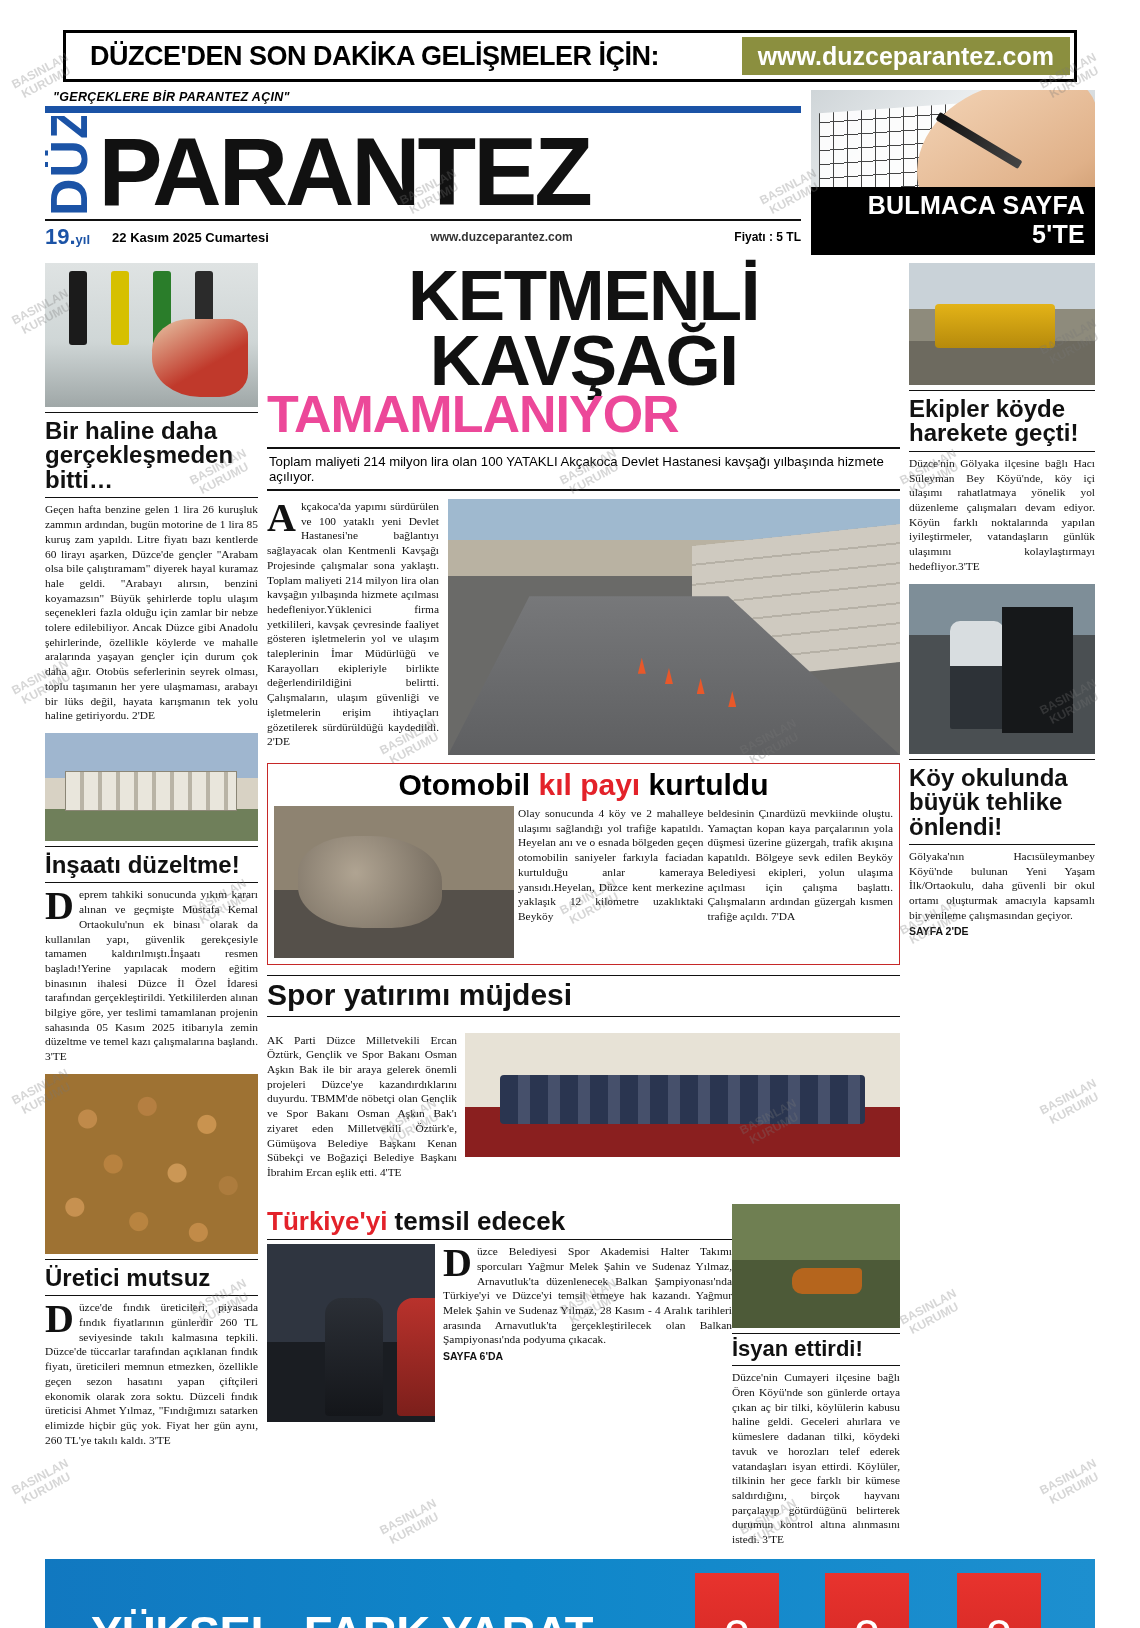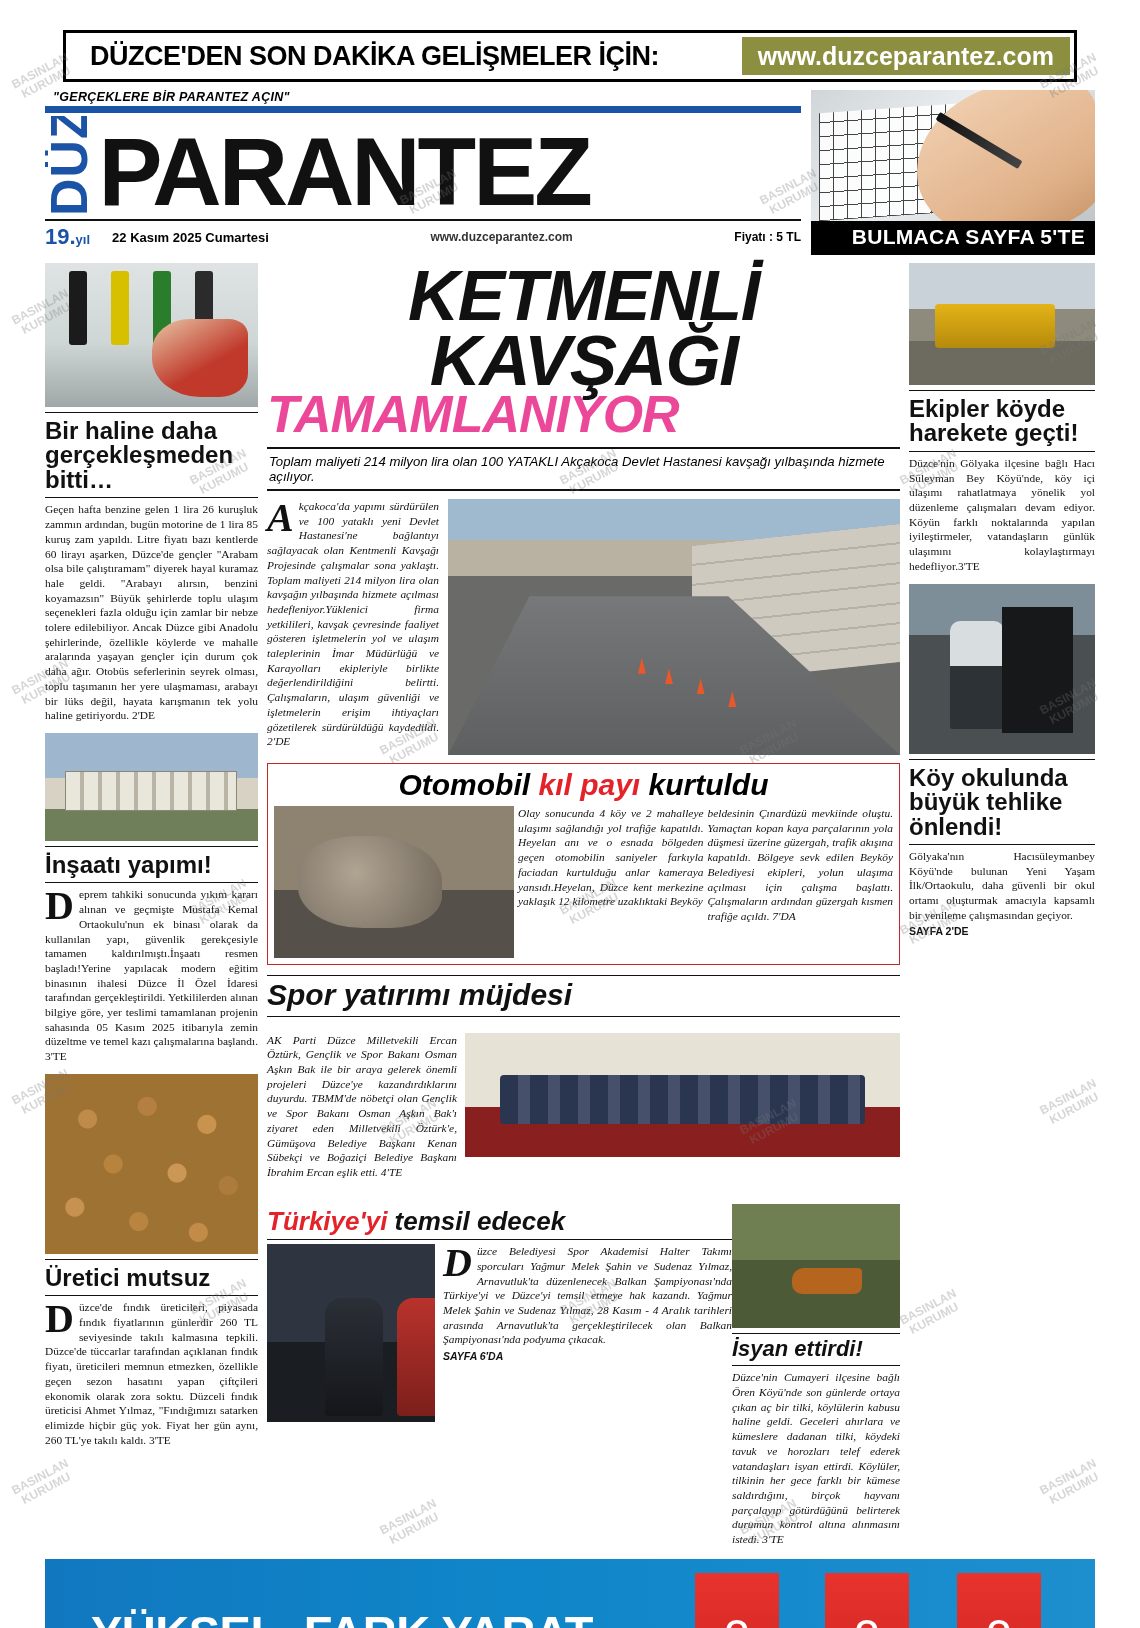"BULMACA SAYFA 5'TE" .puzzle-caption { font-size: 21px -> 25px }
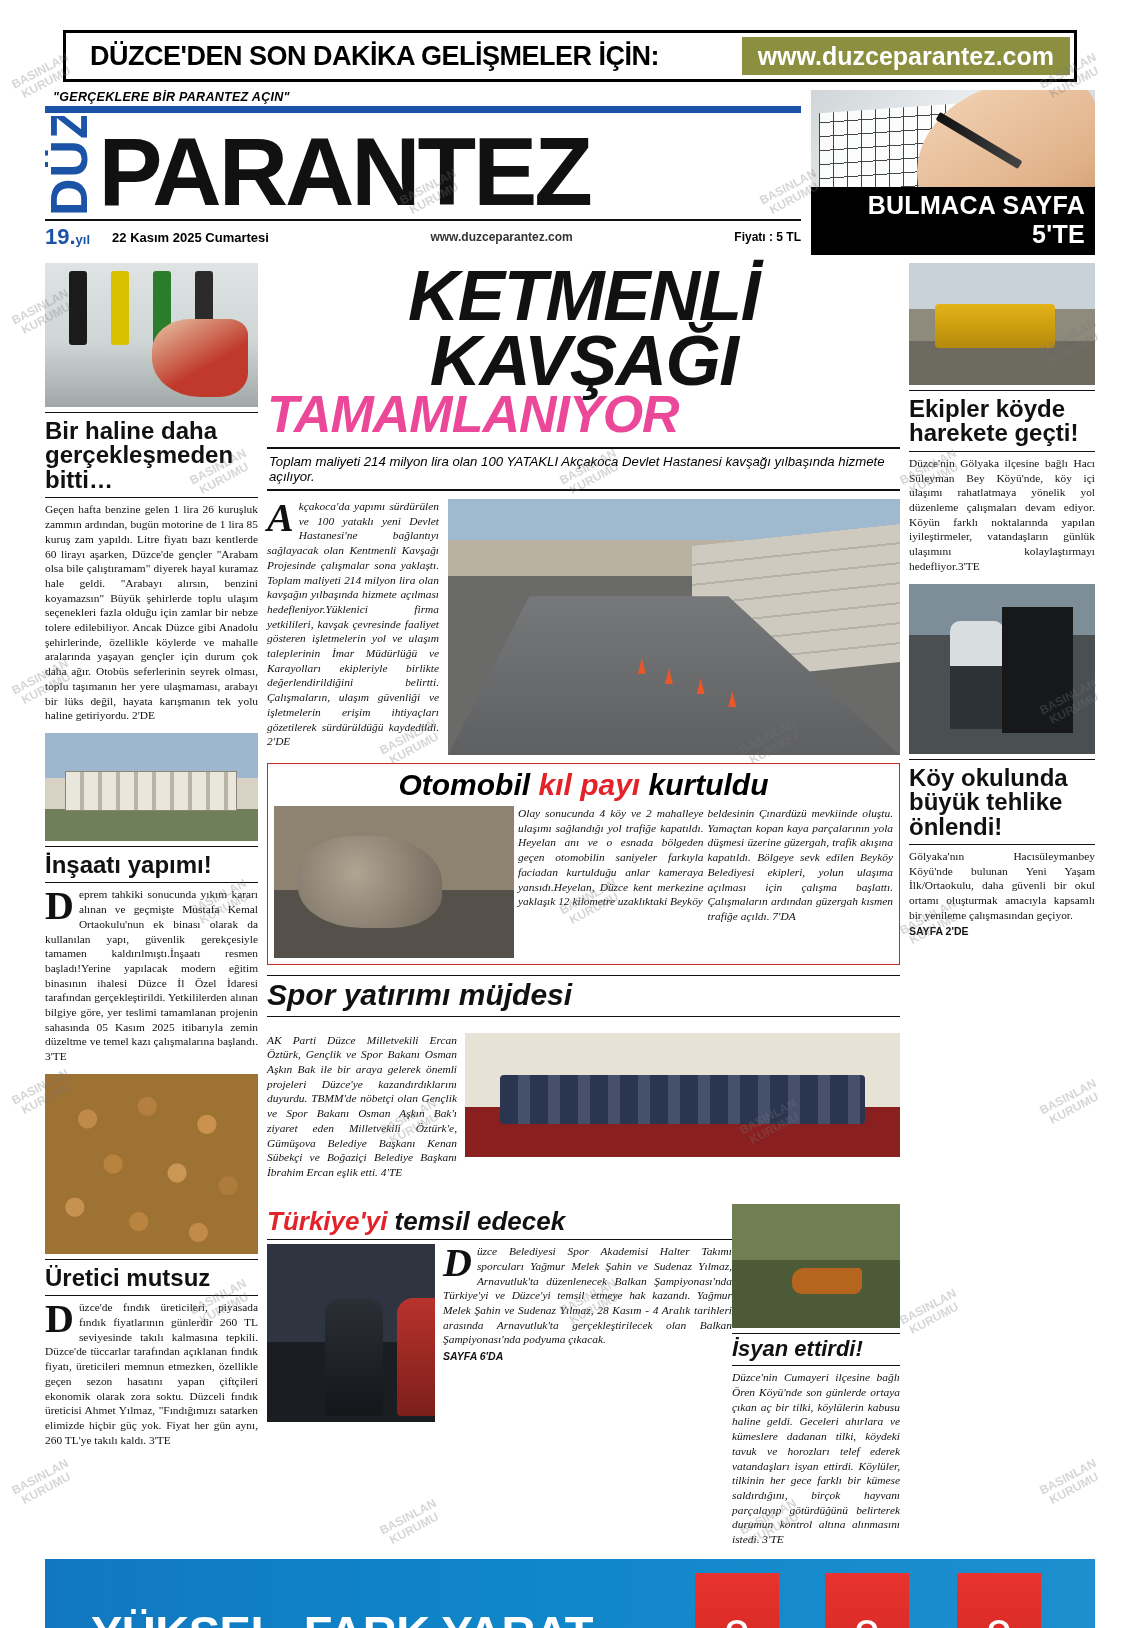"KETMENLİ KAVŞAĞI" .col-main { font-style: italic -> none }
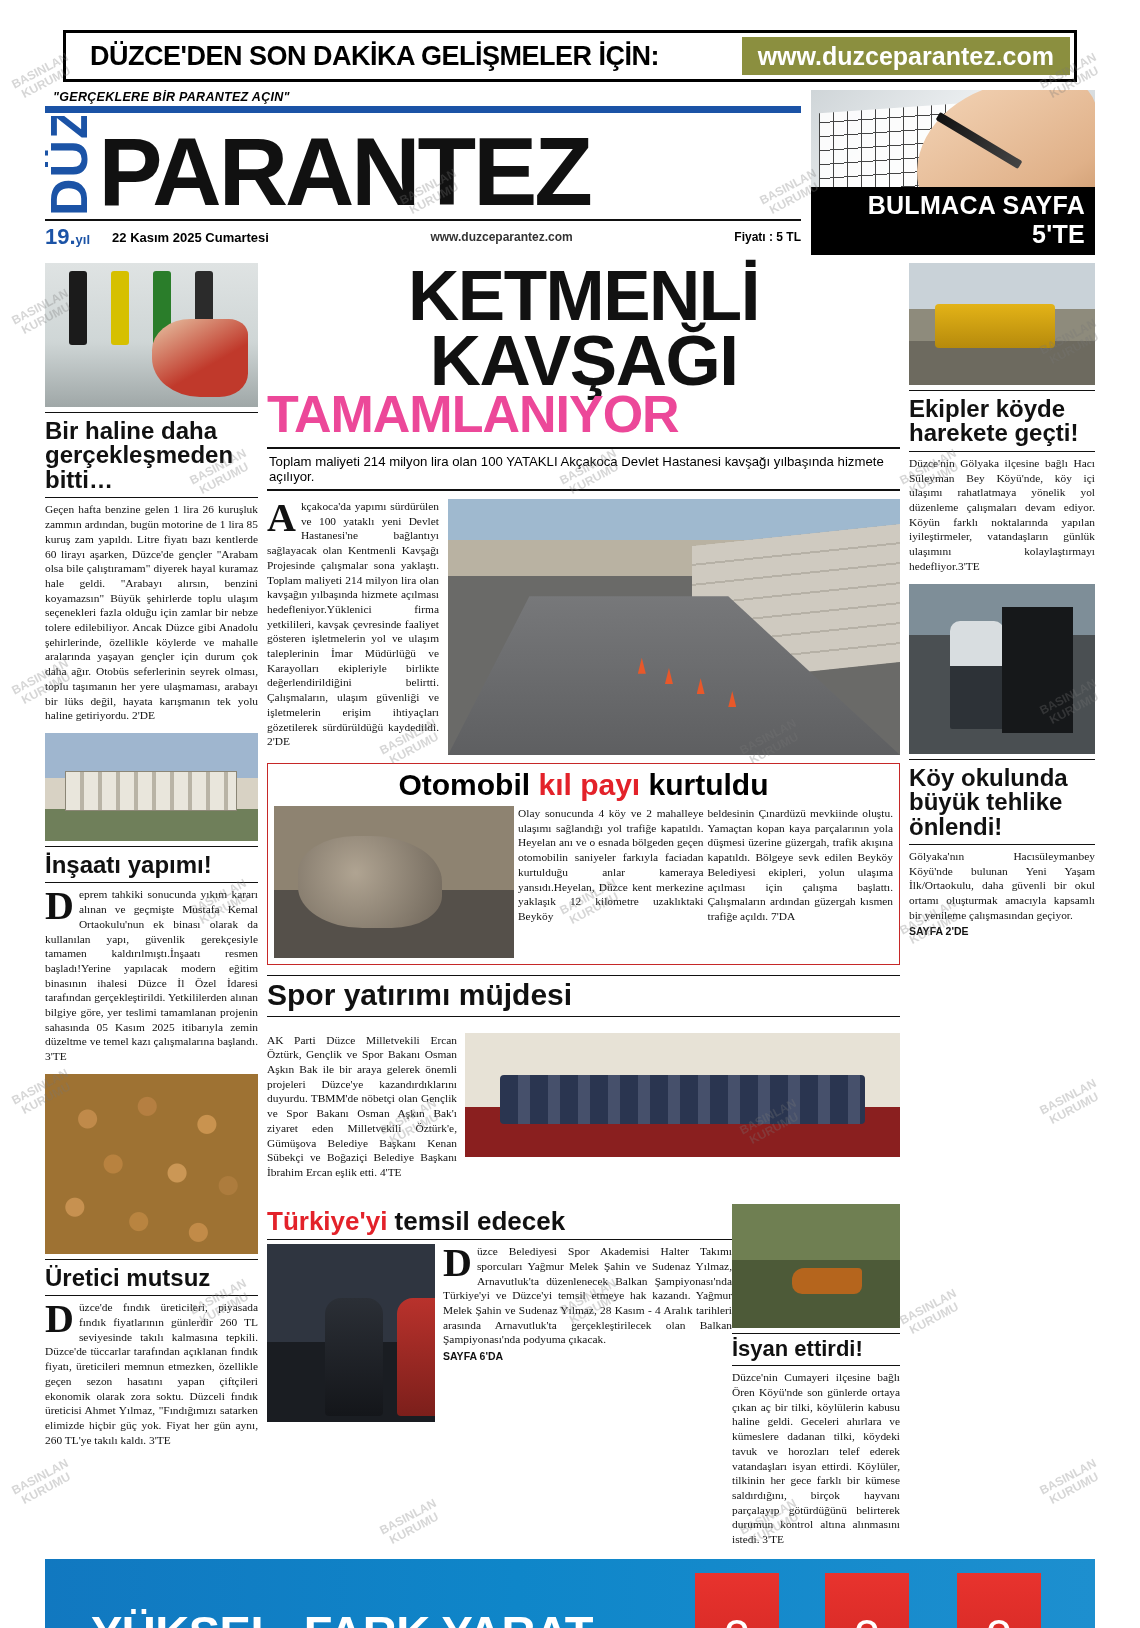"İnşaatı yapımı!" div.hl { text: yapımı -> düzeltme }
